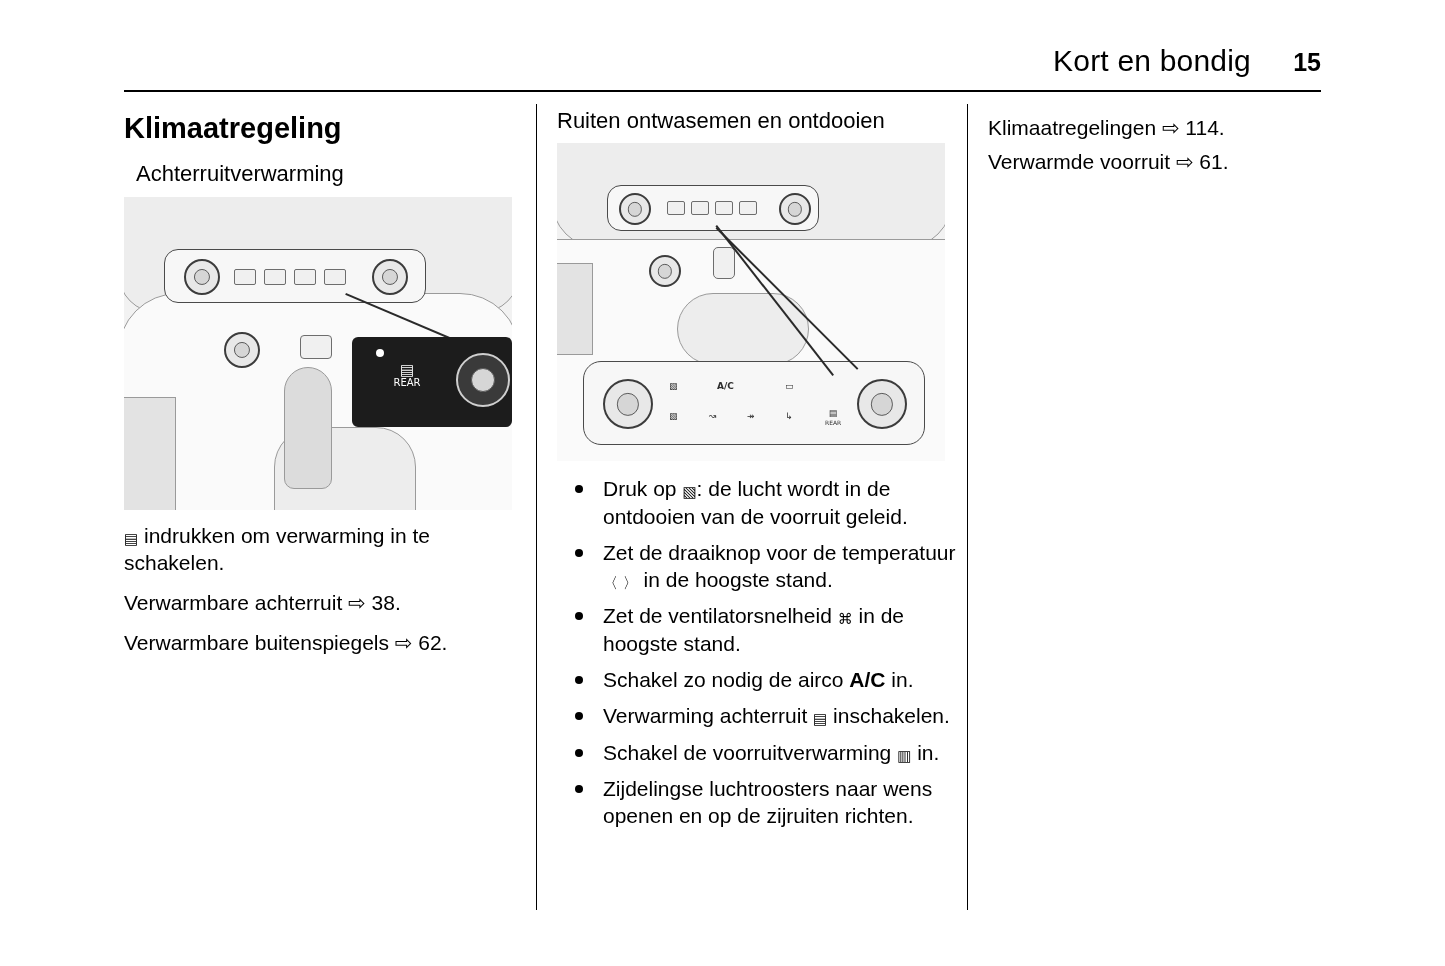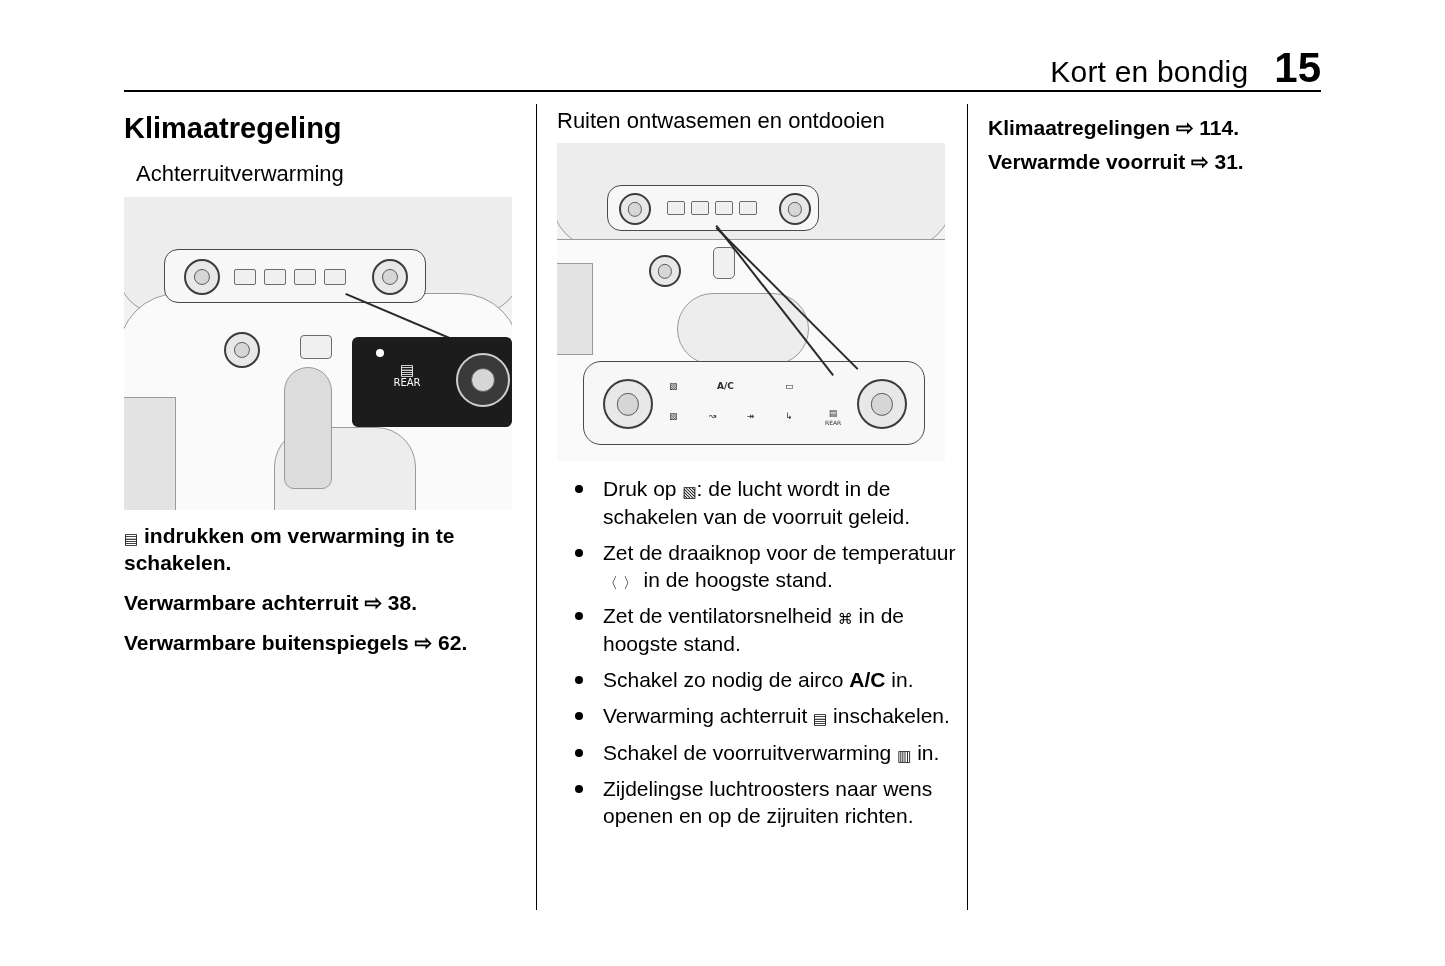"15" .header-pagenum { font-size: 42px -> 25px }
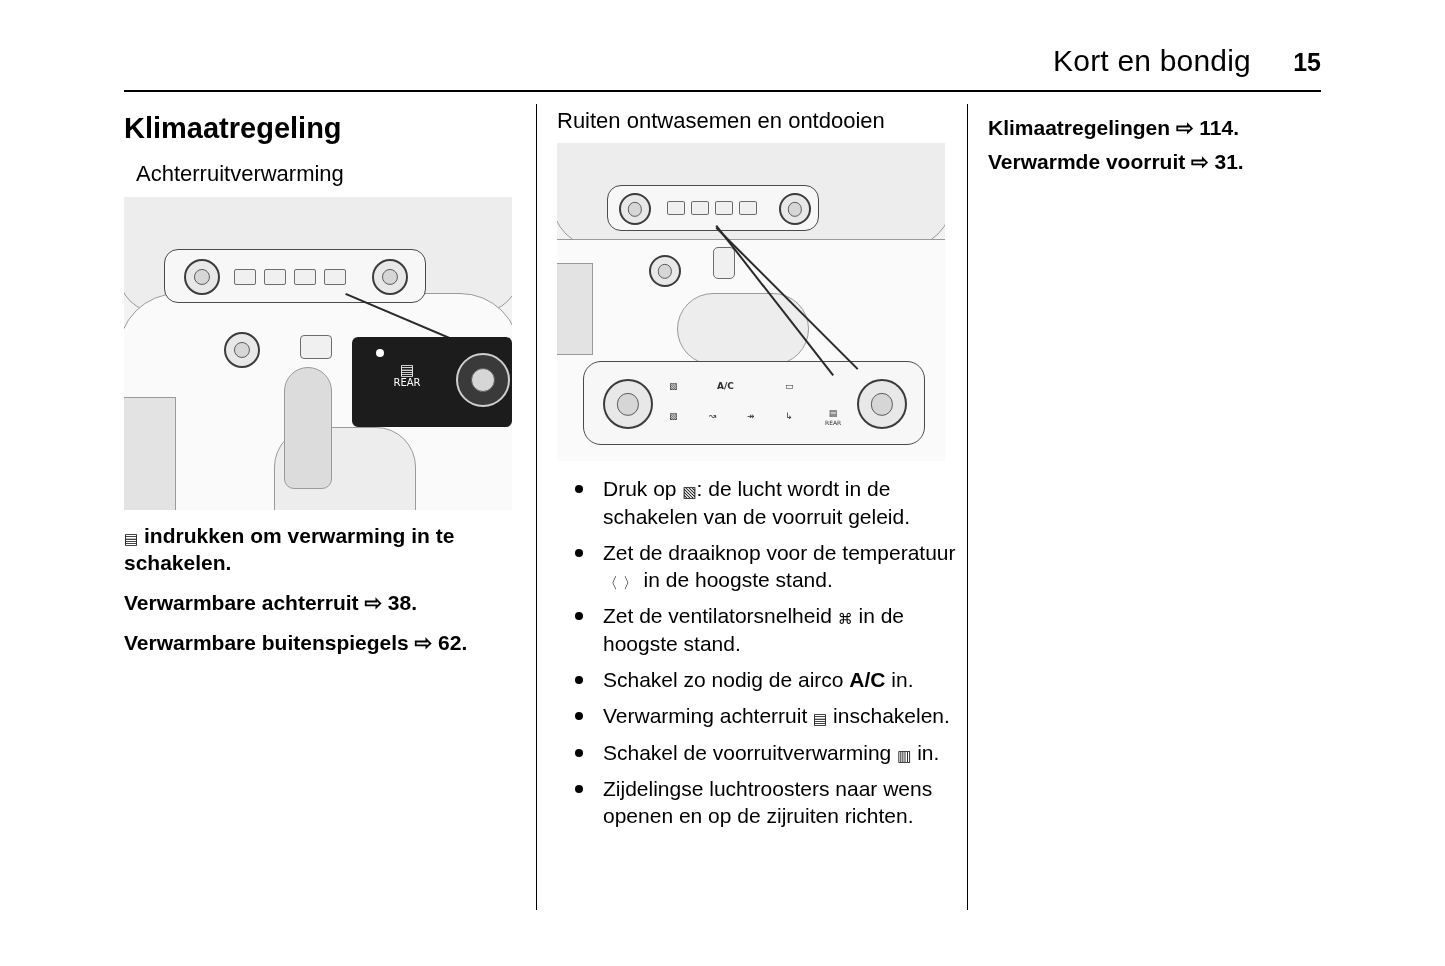"Klimaatregelingen ⇨ 114." p.body { font-weight: bold -> none }
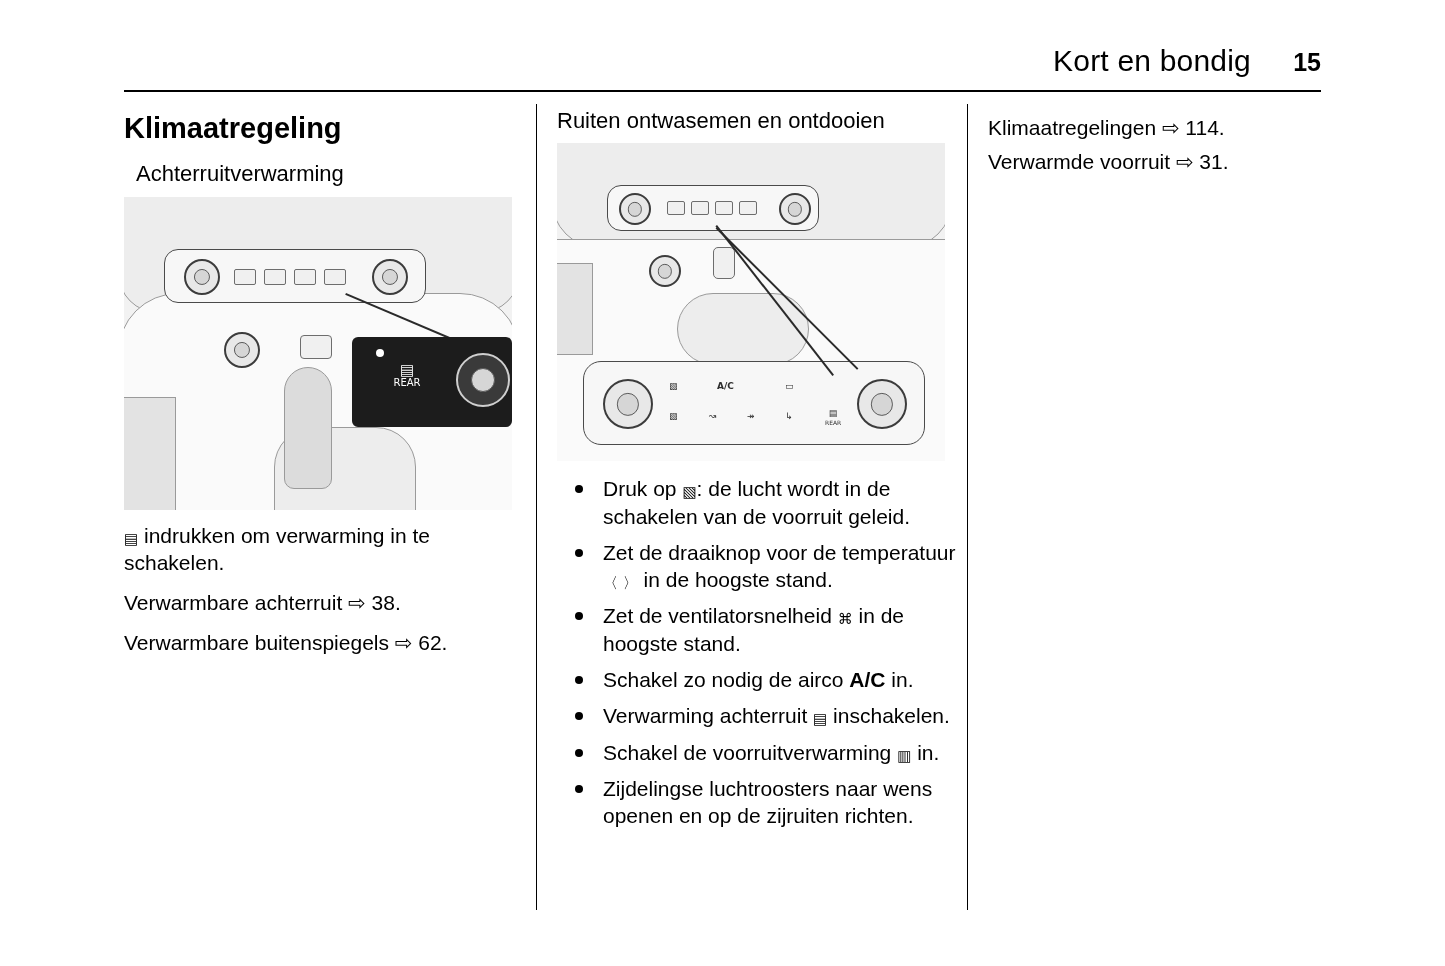"Verwarmde voorruit ⇨ 31." p.body { text: 31 -> 61 }
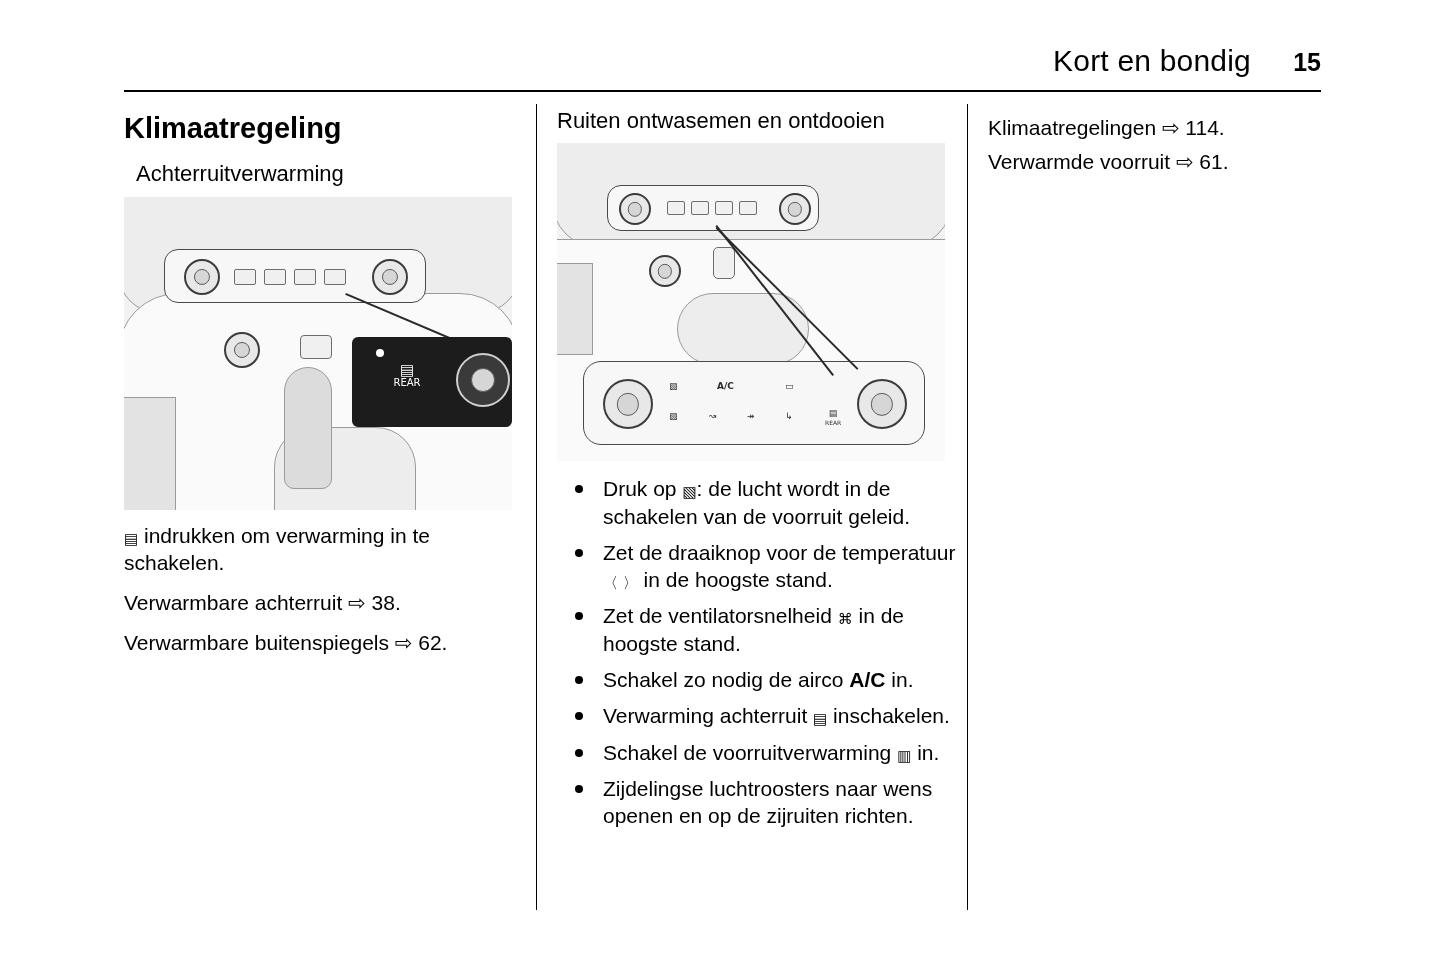": de lucht wordt in" span { text: schakelen -> ontdooien }
